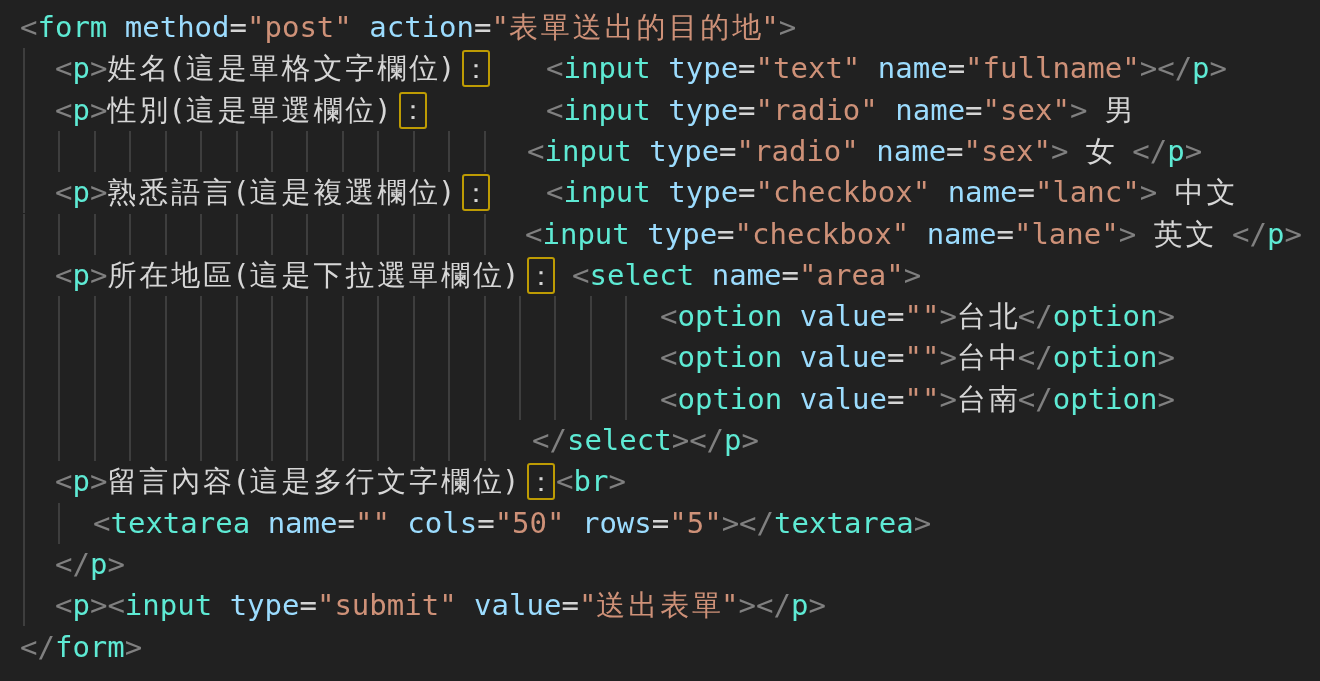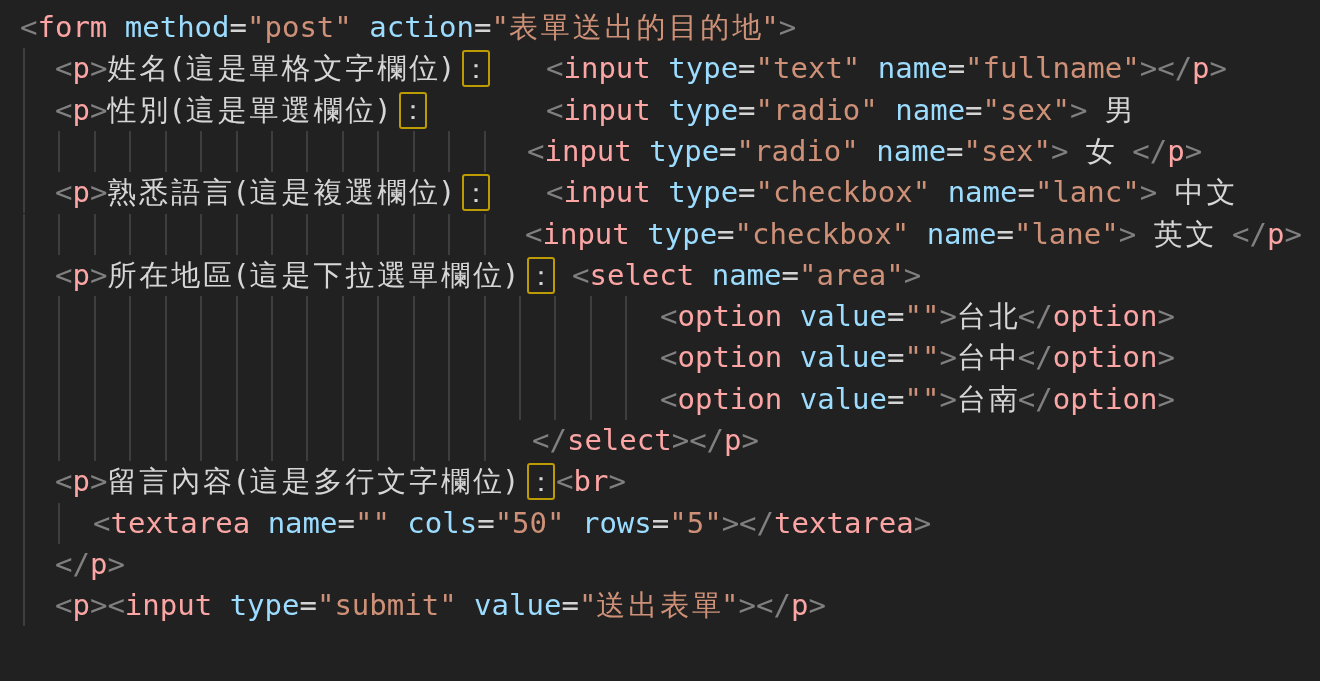"form" .tk-t { color: #fca5a5 -> #5eead4 }
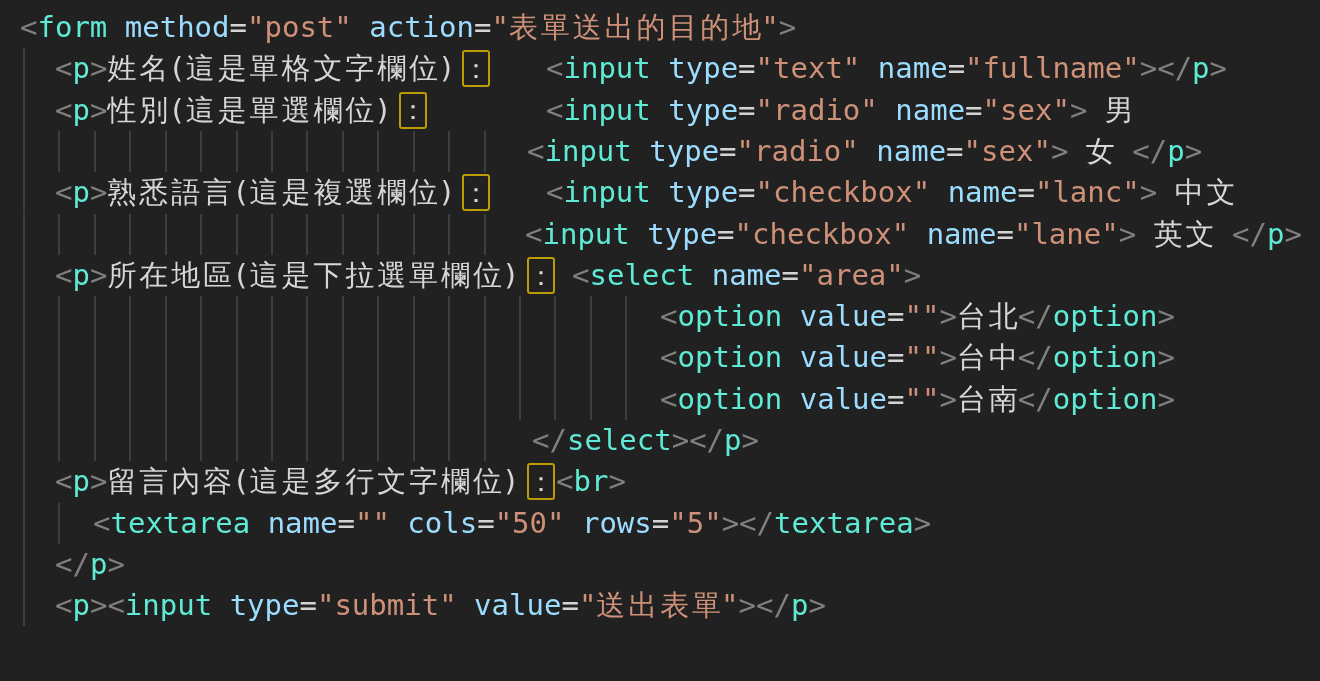"</form>" div.code-line { html: none -> <div><span><span>&lt;/</span><span>form</span><span>&gt;</span></span></div> }
